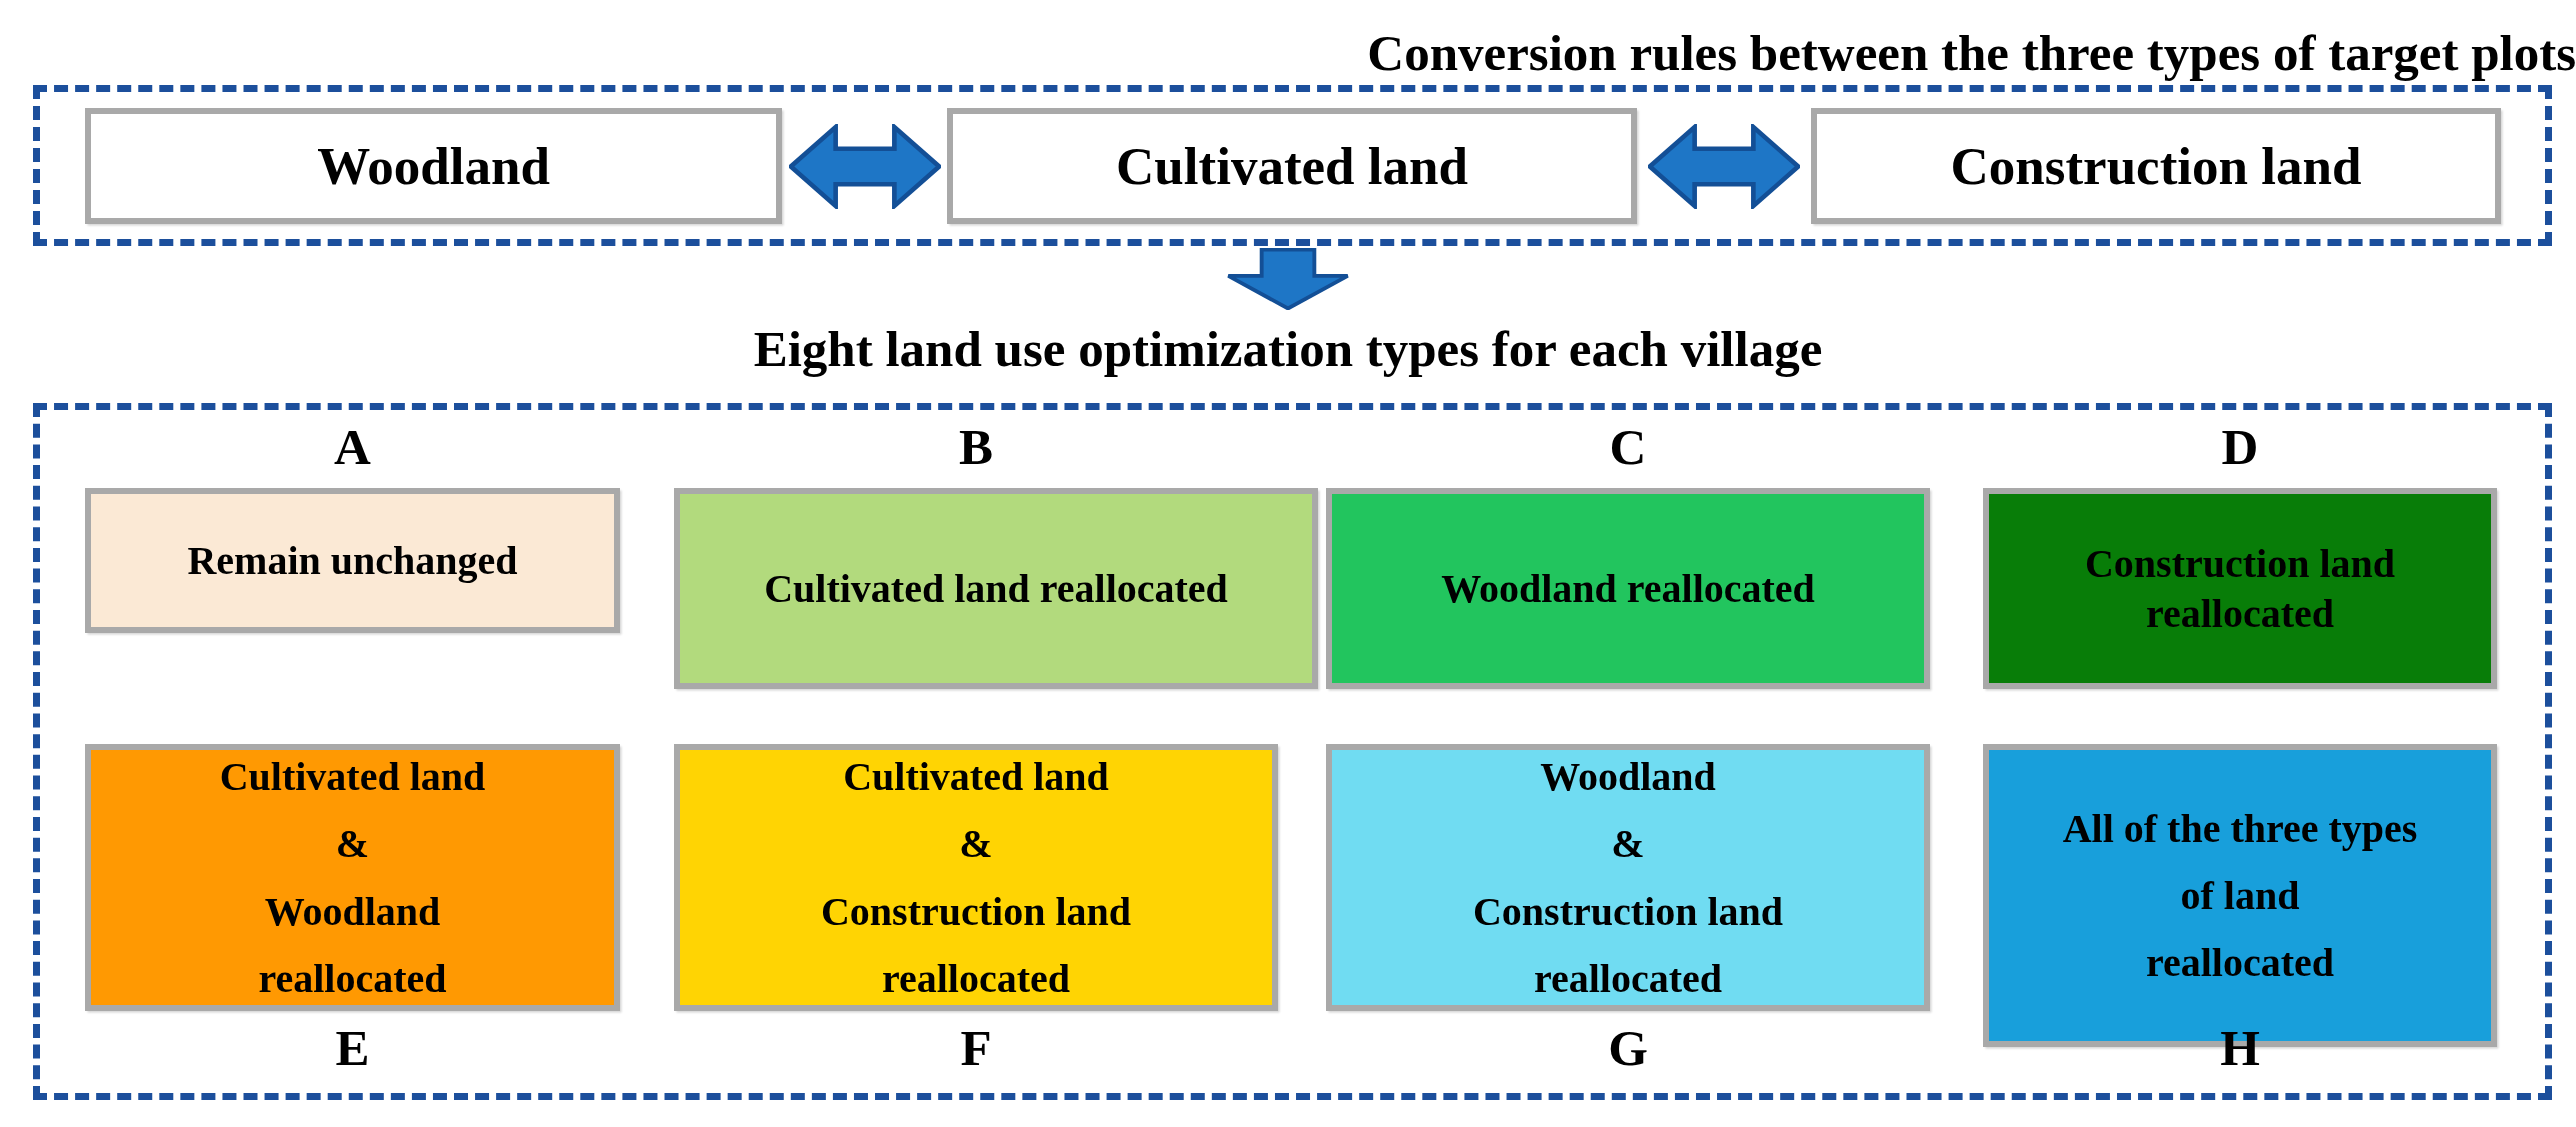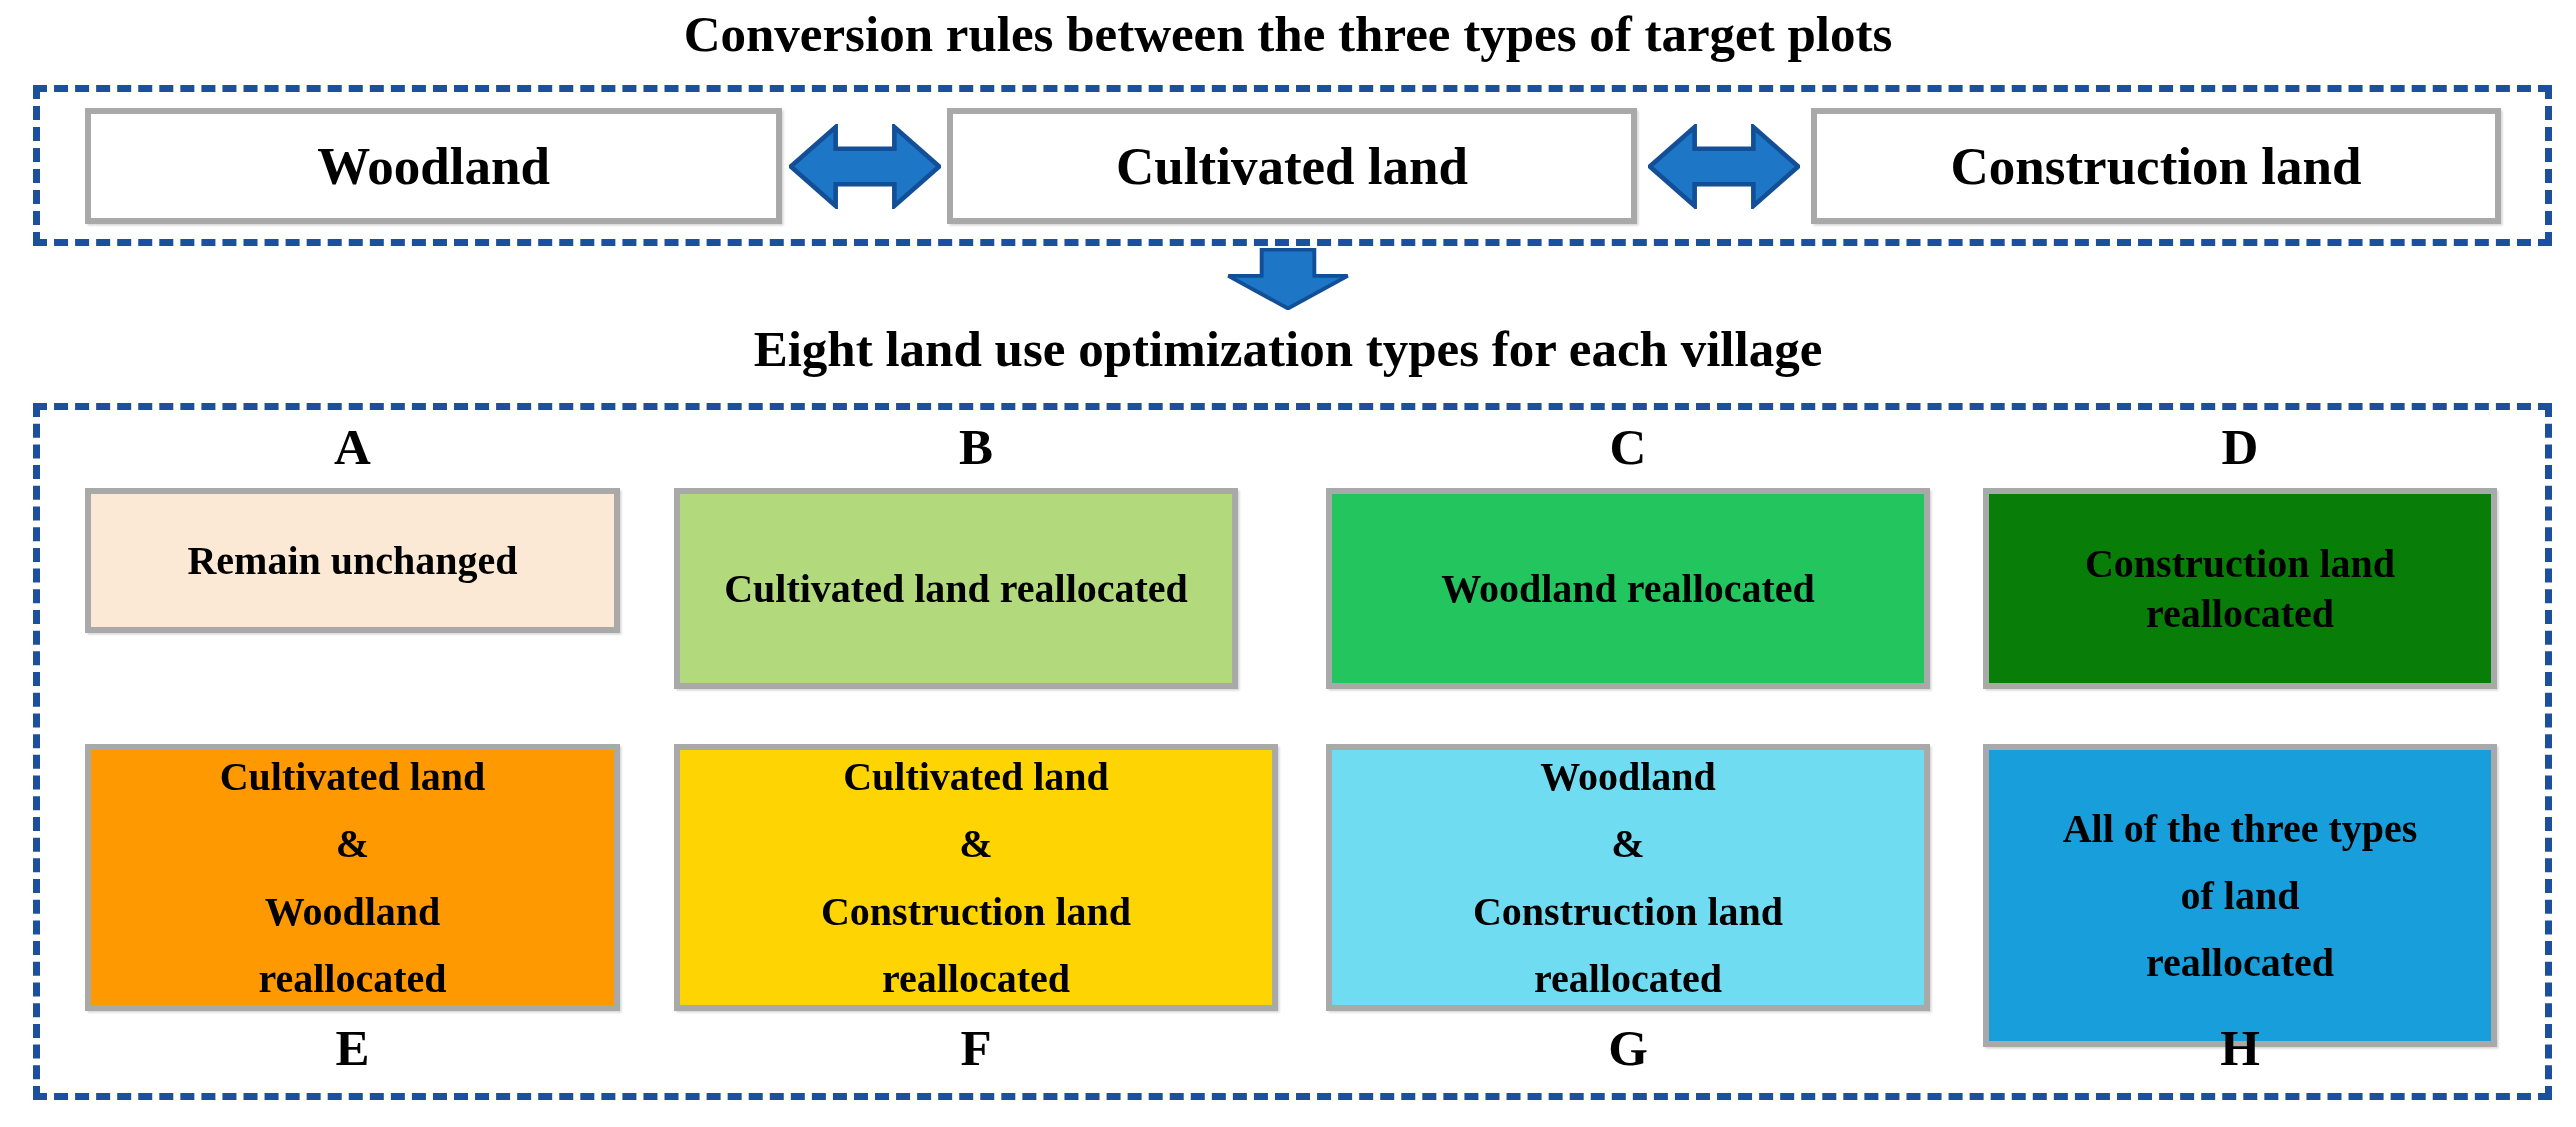"Conversion rules between the three" div.abs { text-align: none -> right; top: 6px -> 25px }
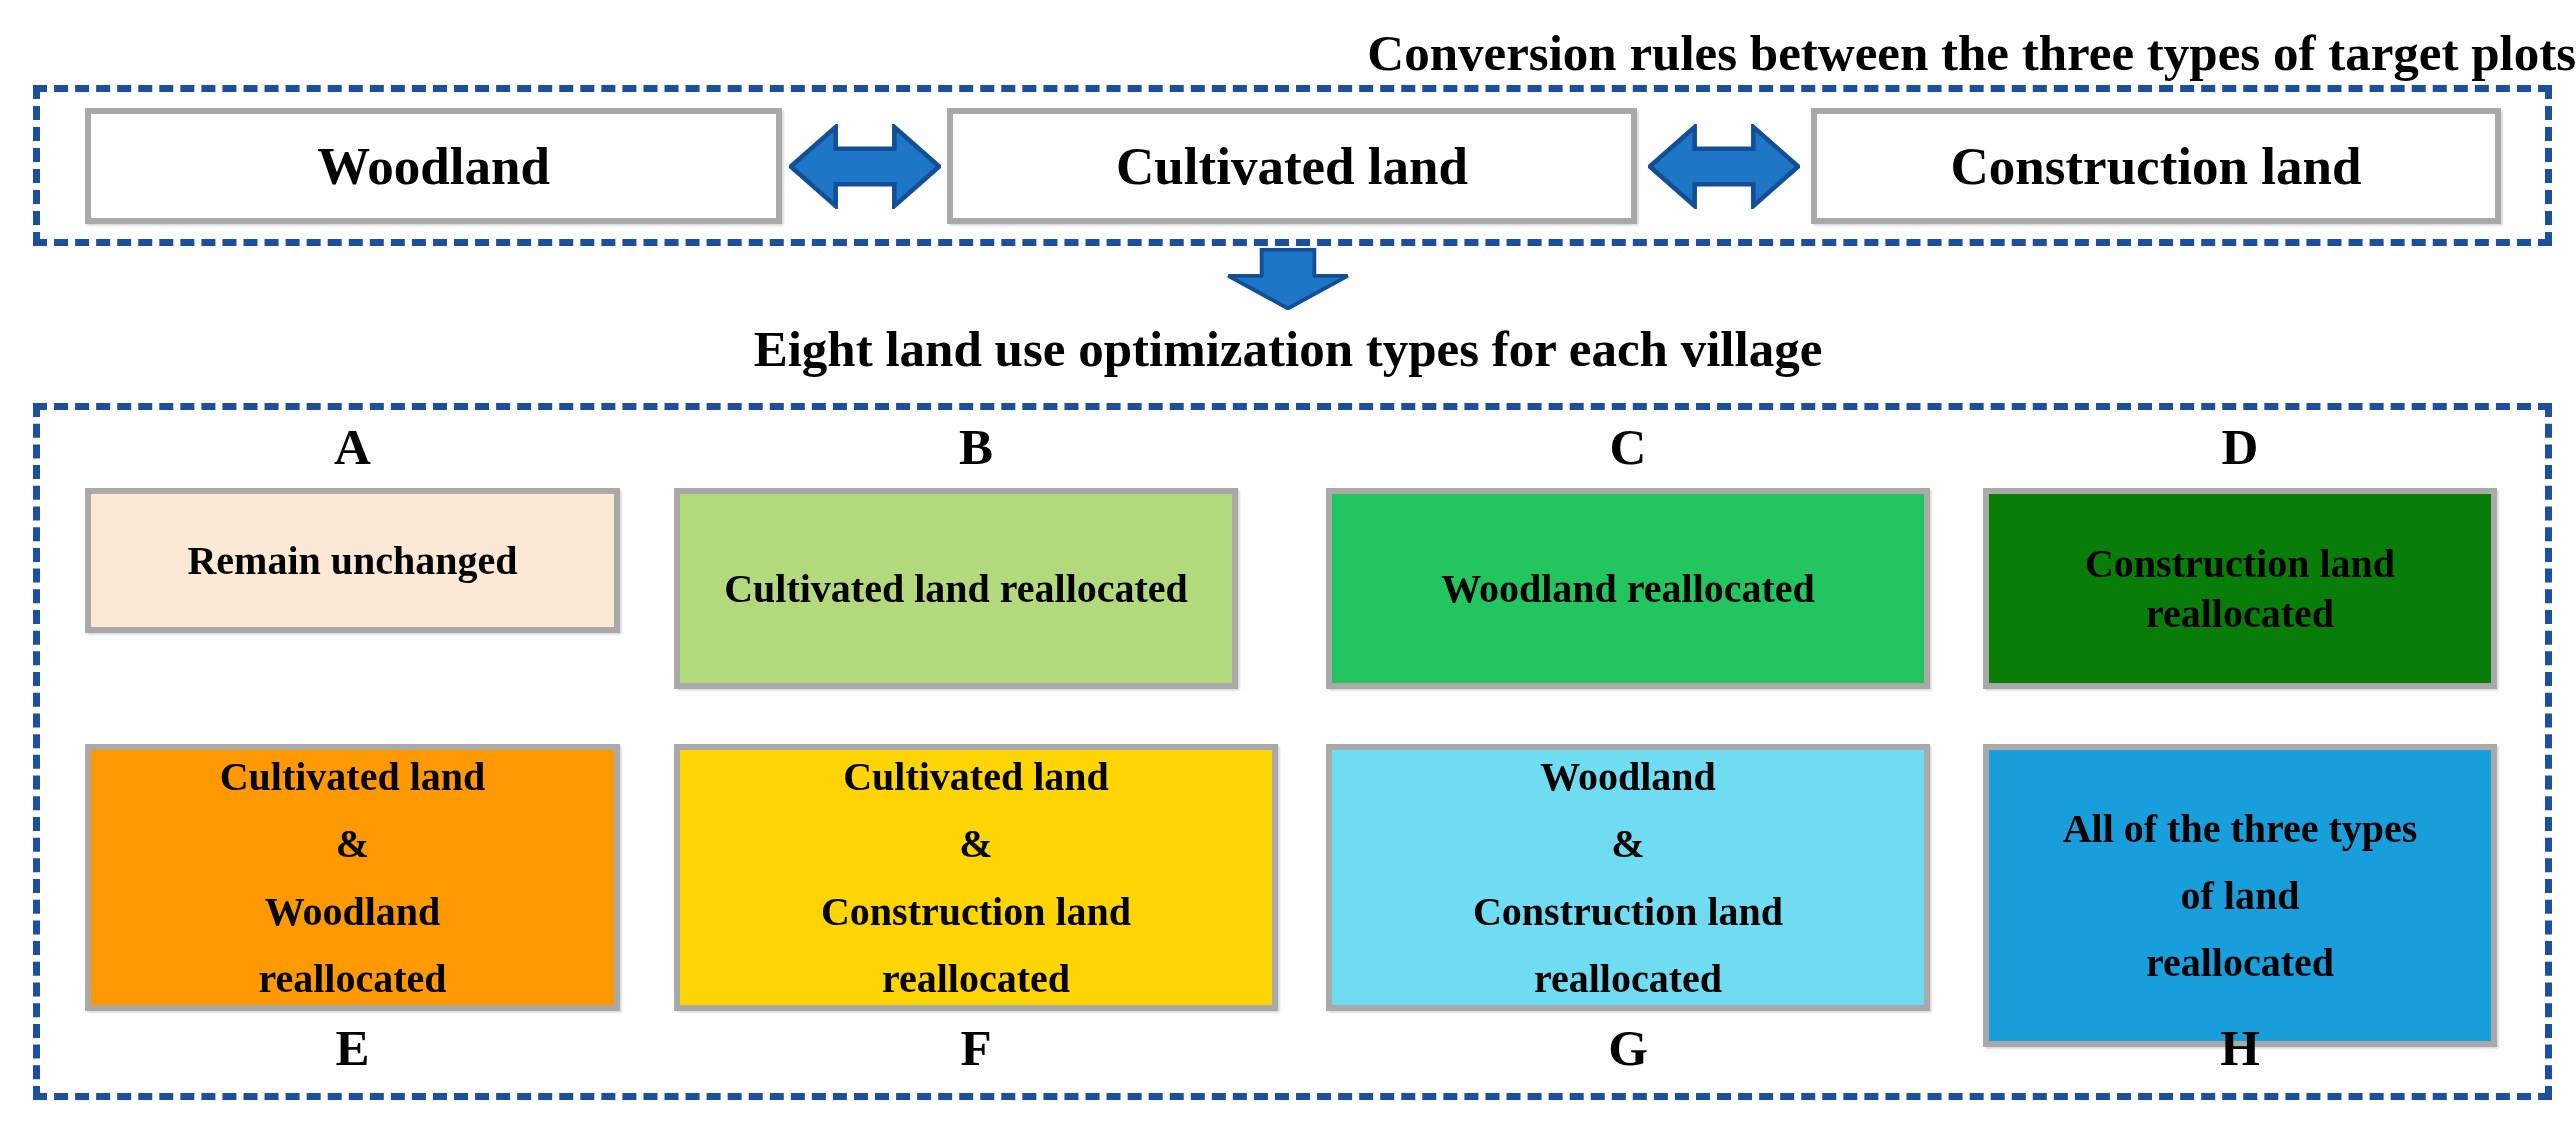"Cultivated land reallocated" div.abs { width: 564px -> 644px }
